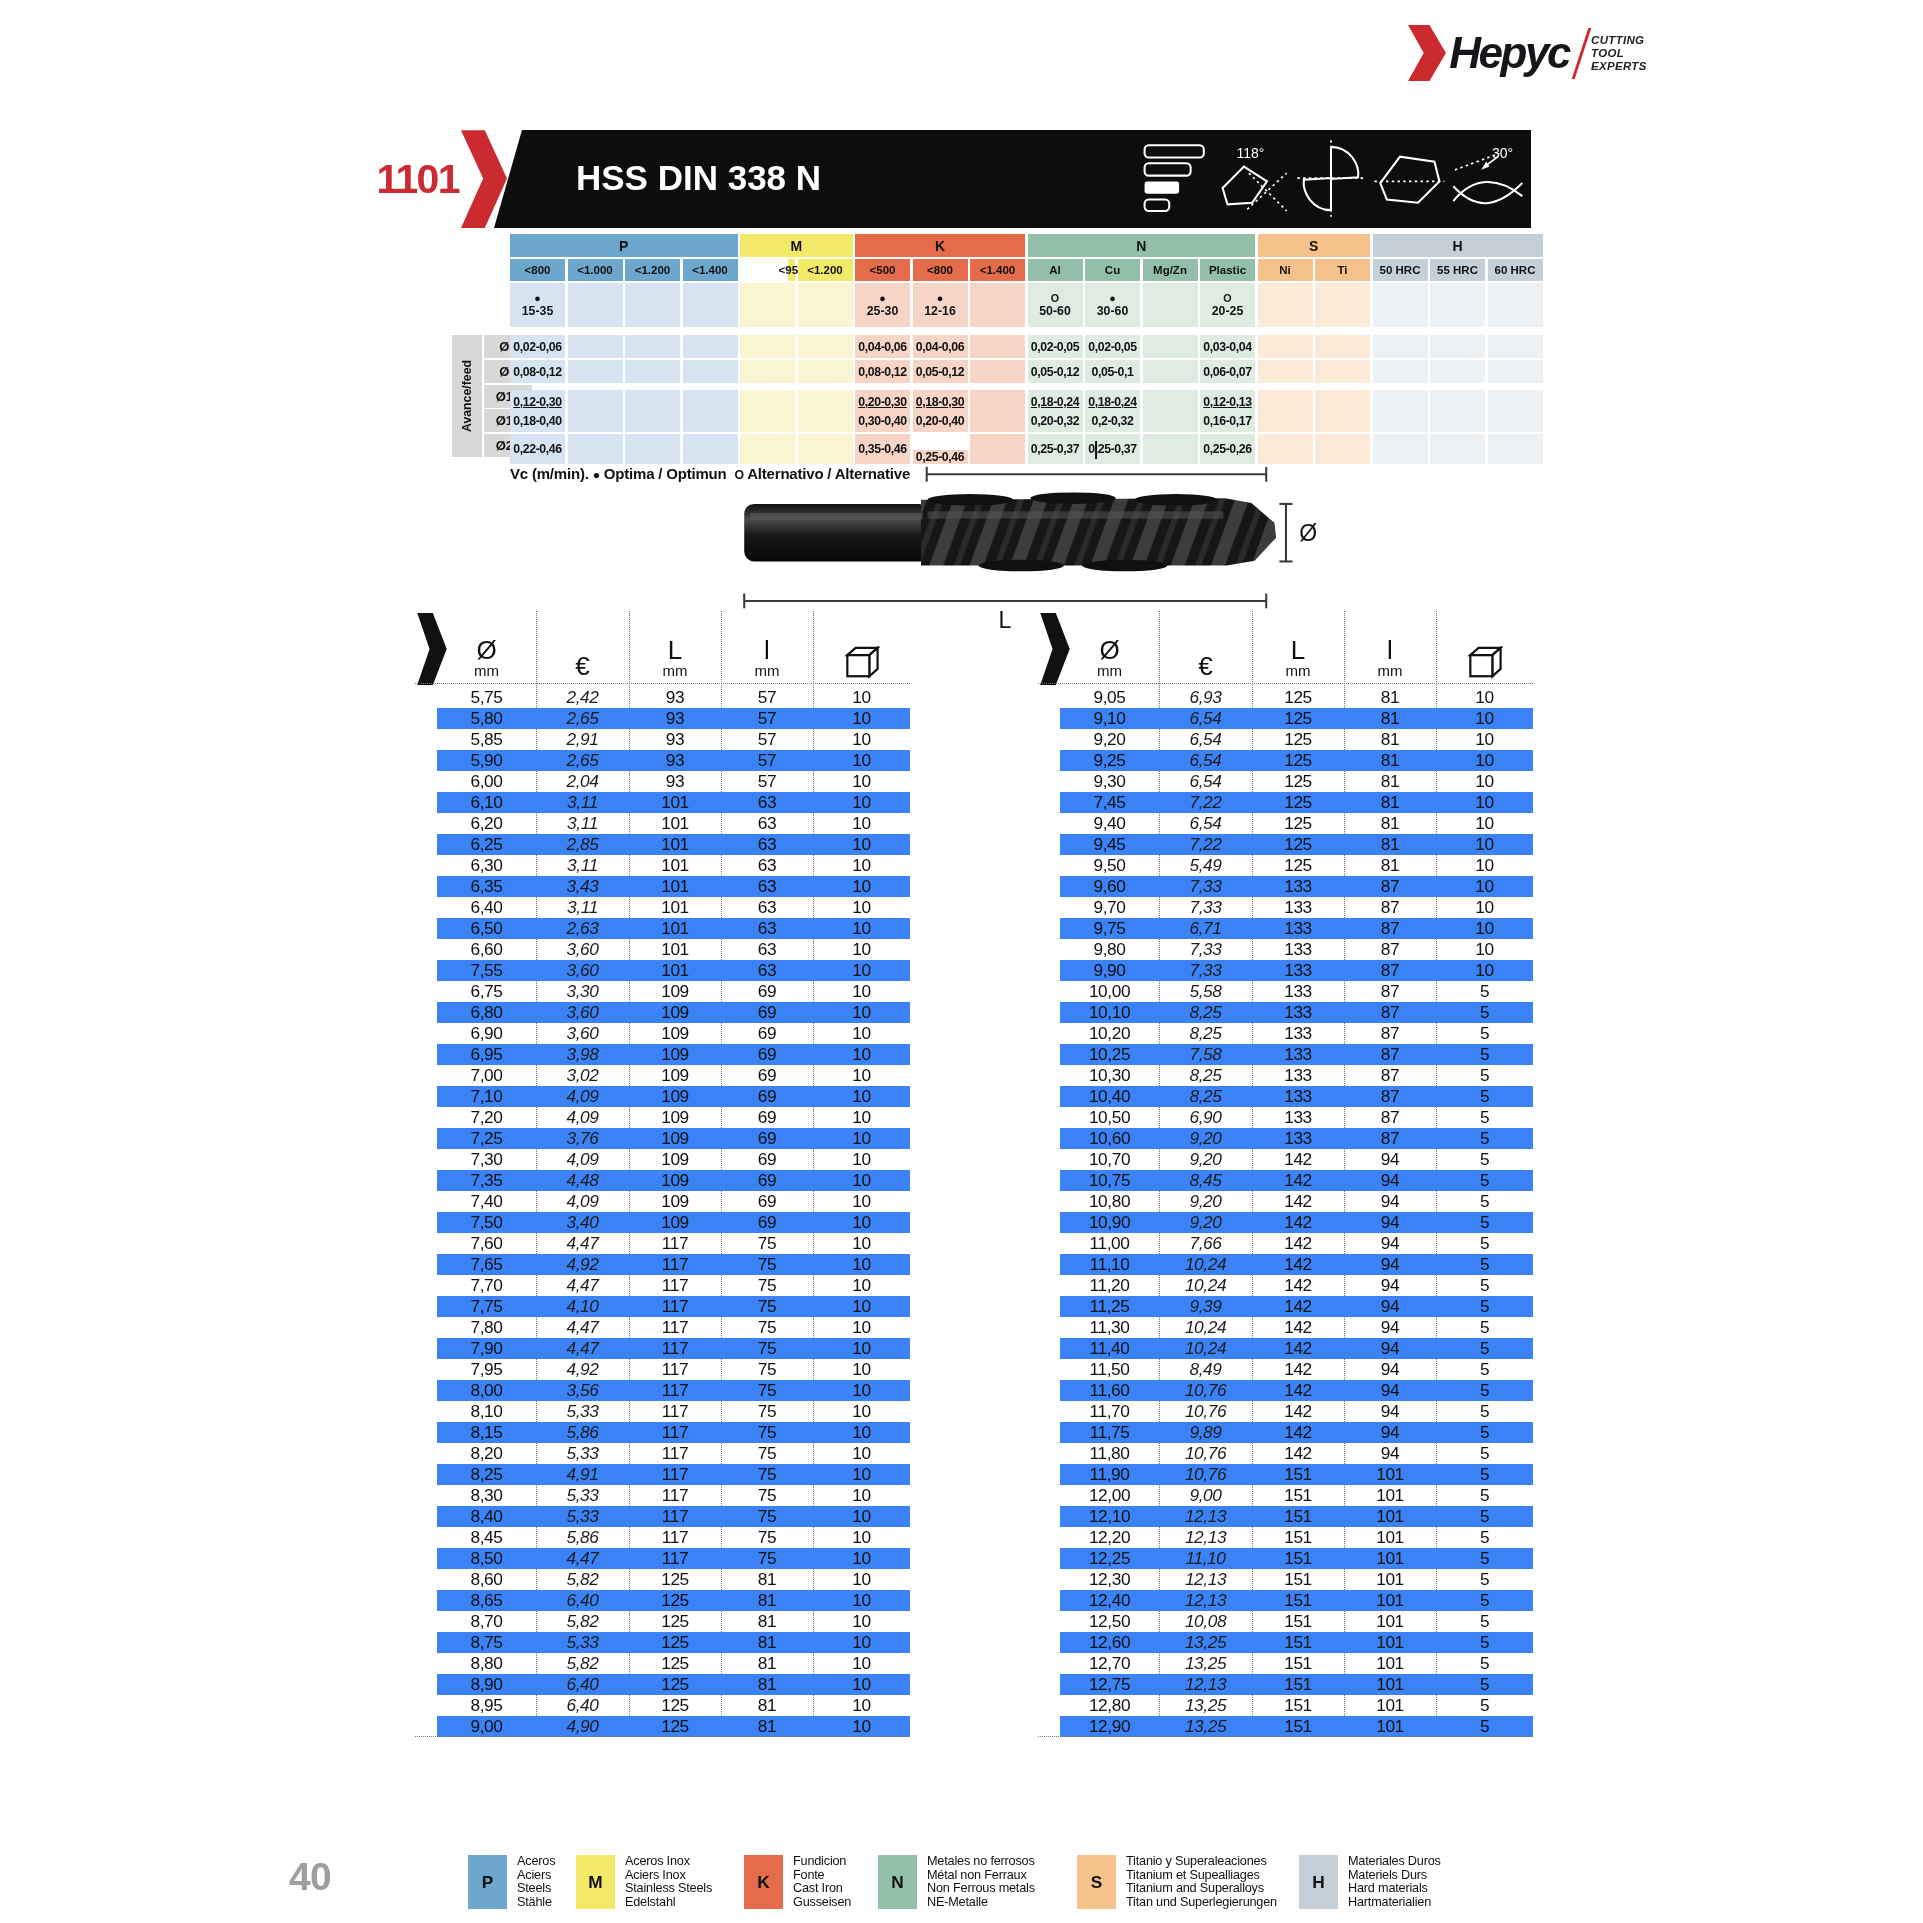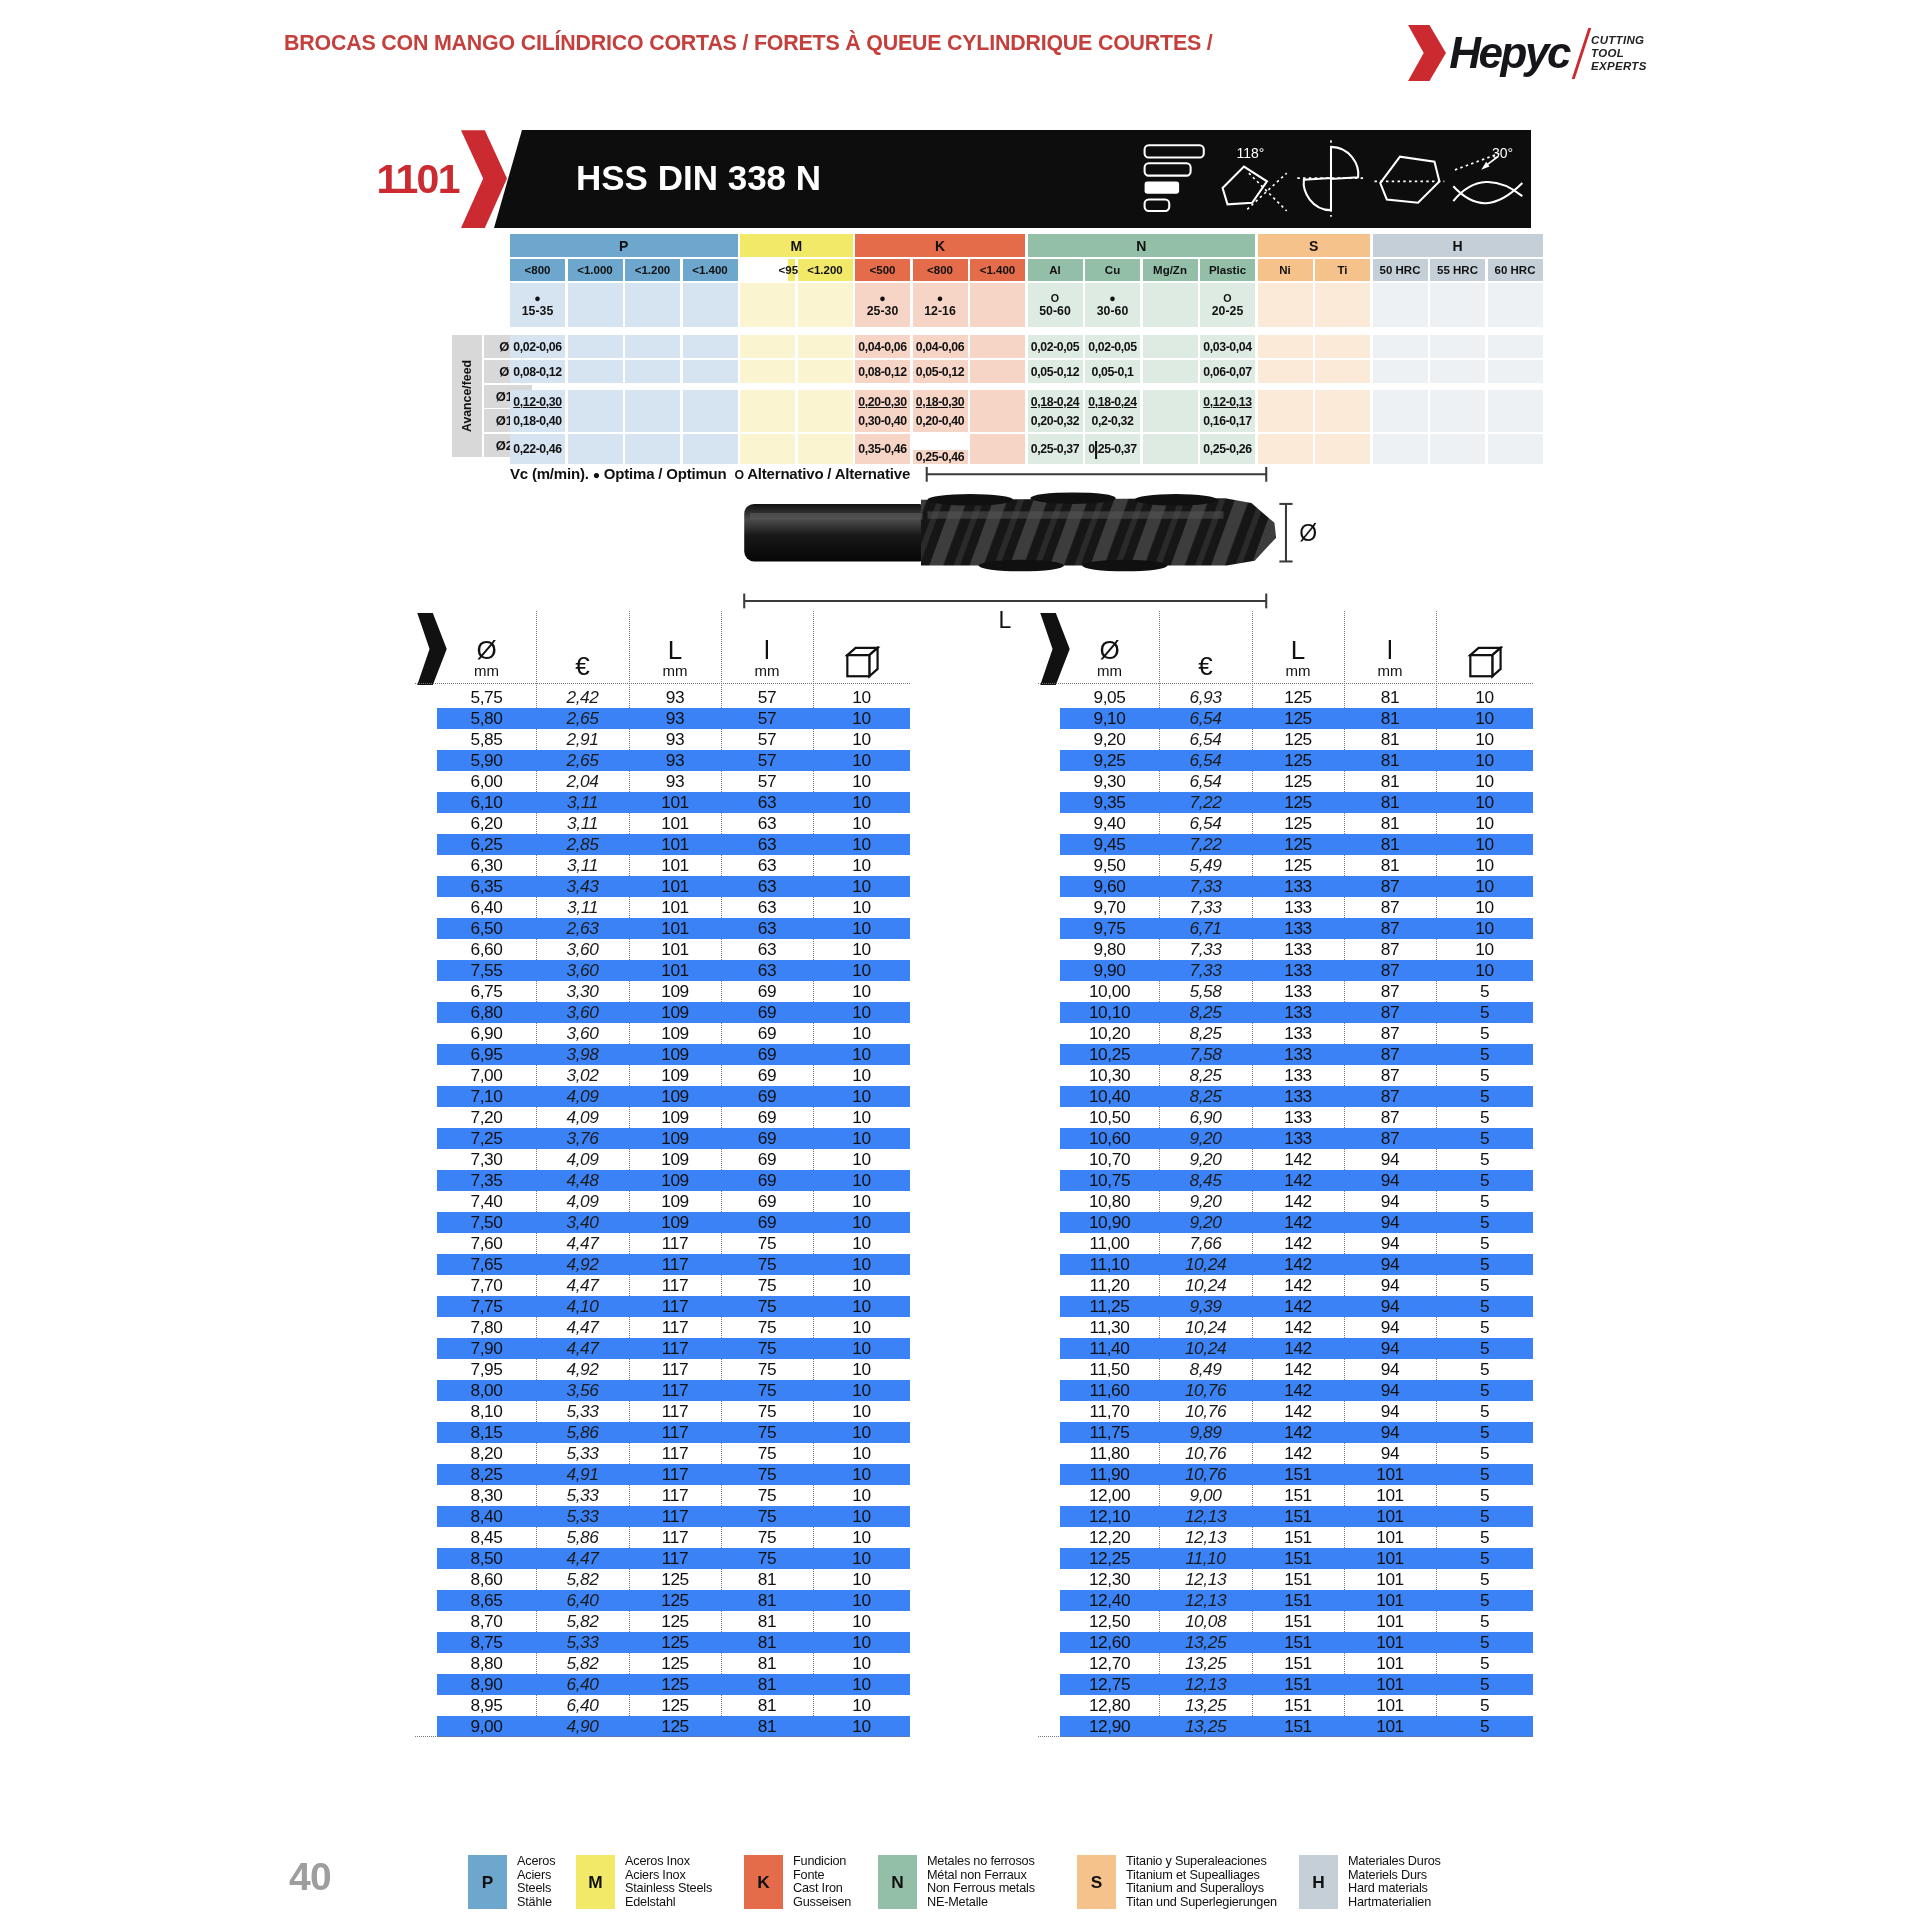"BROCAS CON MANGO CILÍNDRICO CORTAS" div.title-l1 { html: <div>BROCAS CON MANGO CILÍNDRICO CORTAS / FORETS À QUEUE CYLINDRIQUE COURTES /</div> -> none }
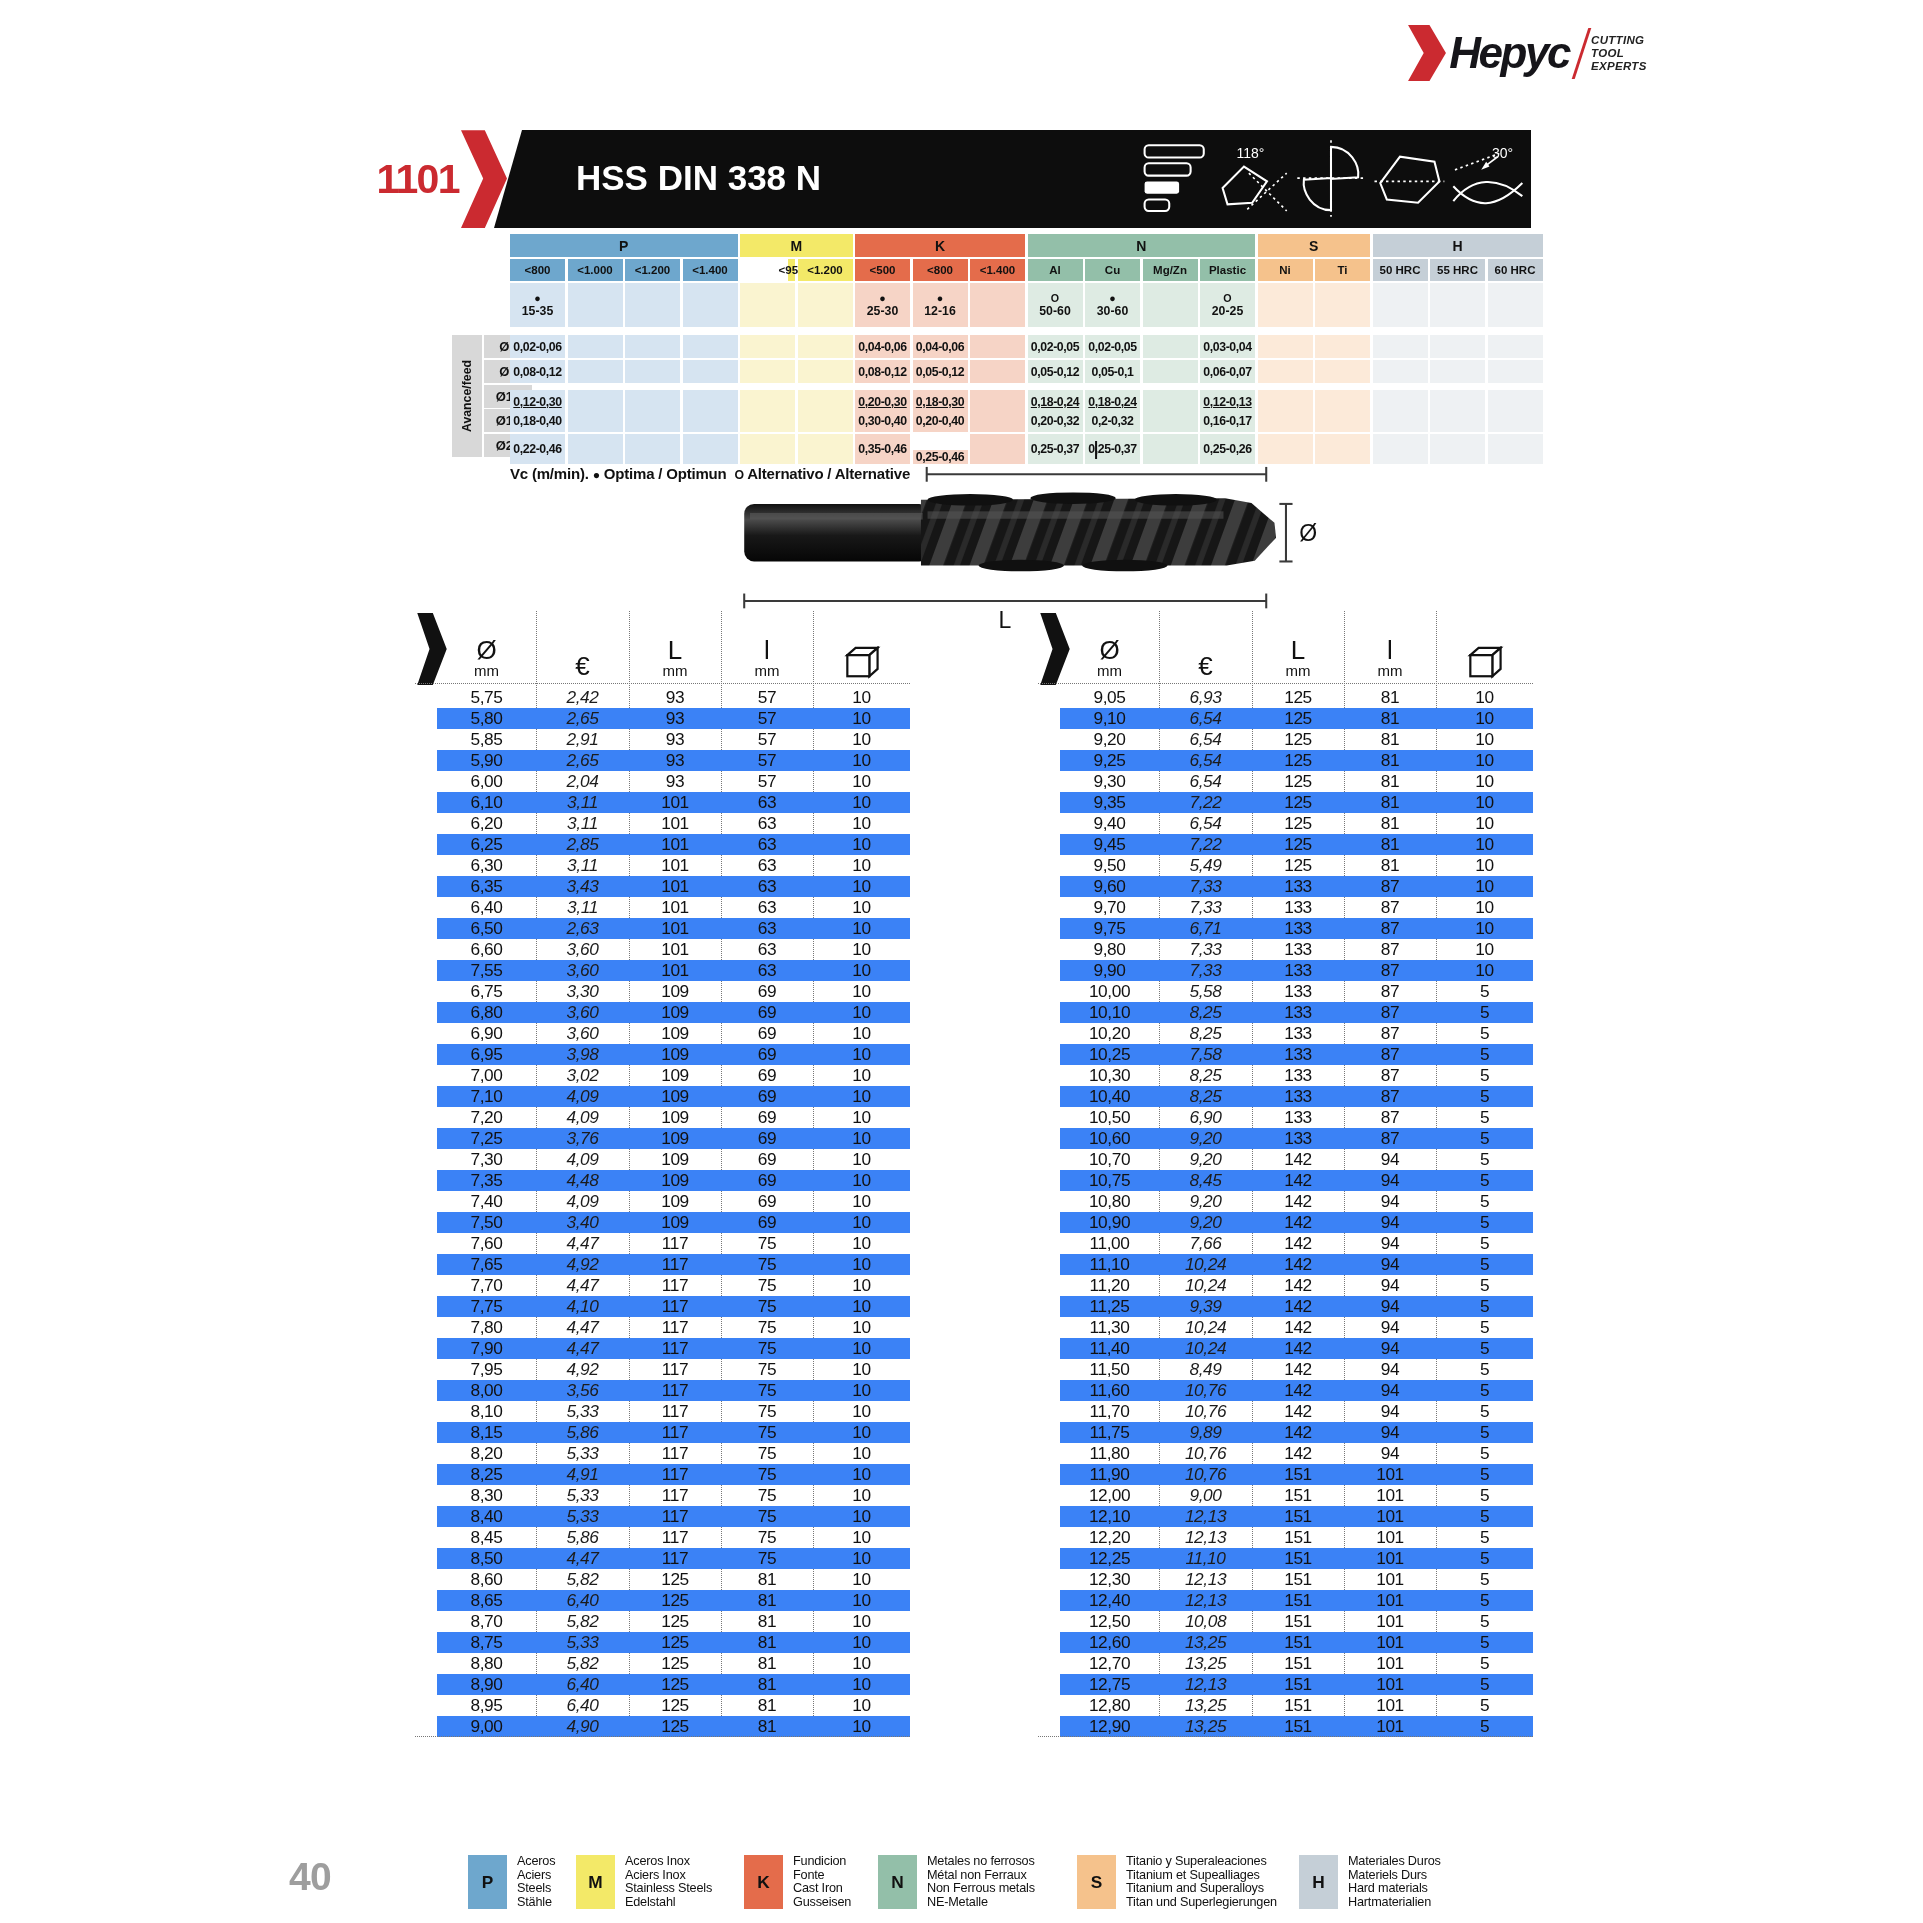"9,35" div.cat-cell { text: 9,35 -> 7,45 }
